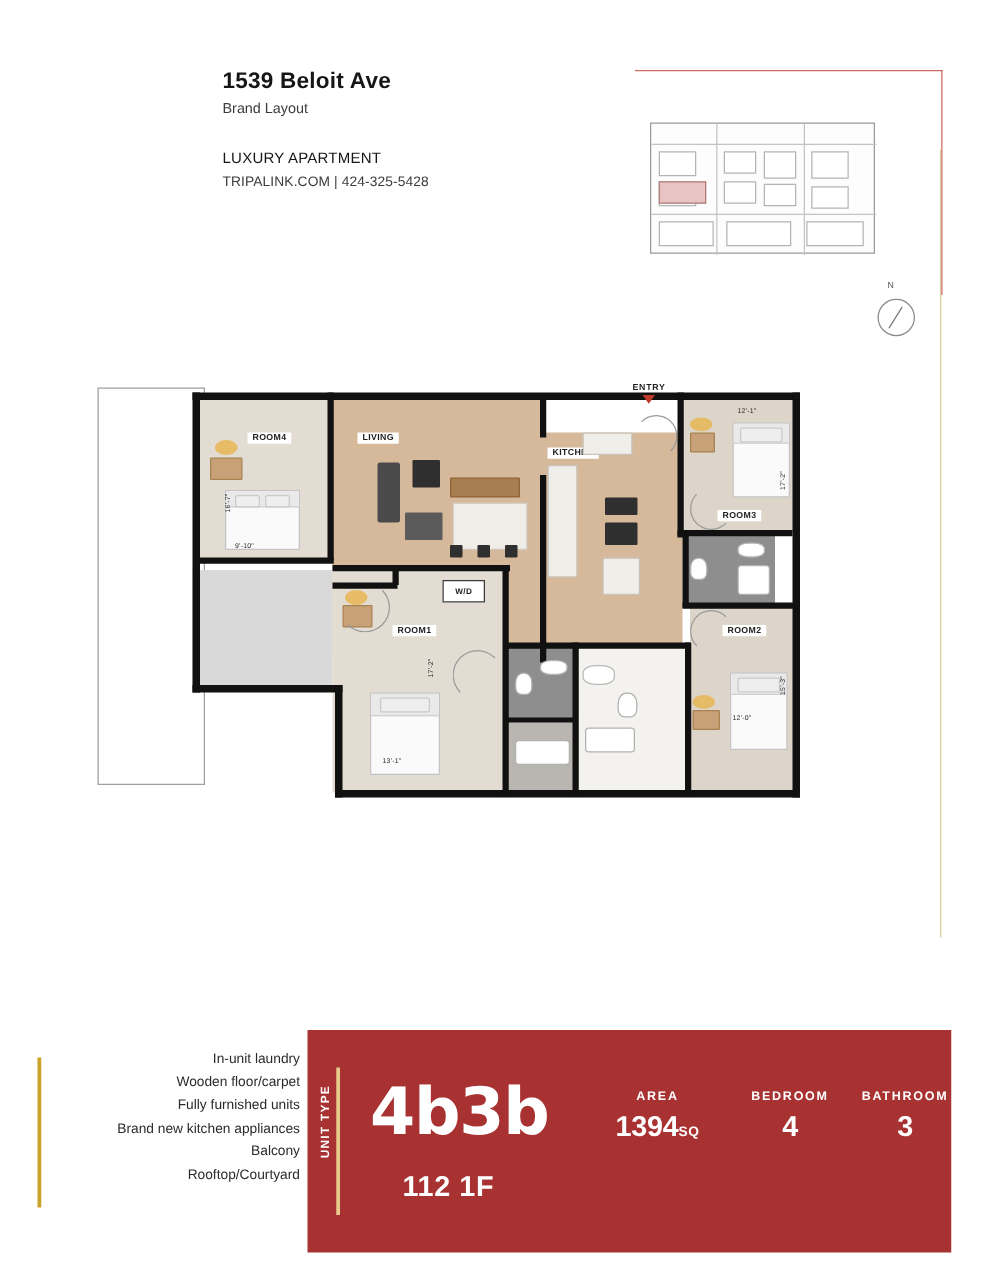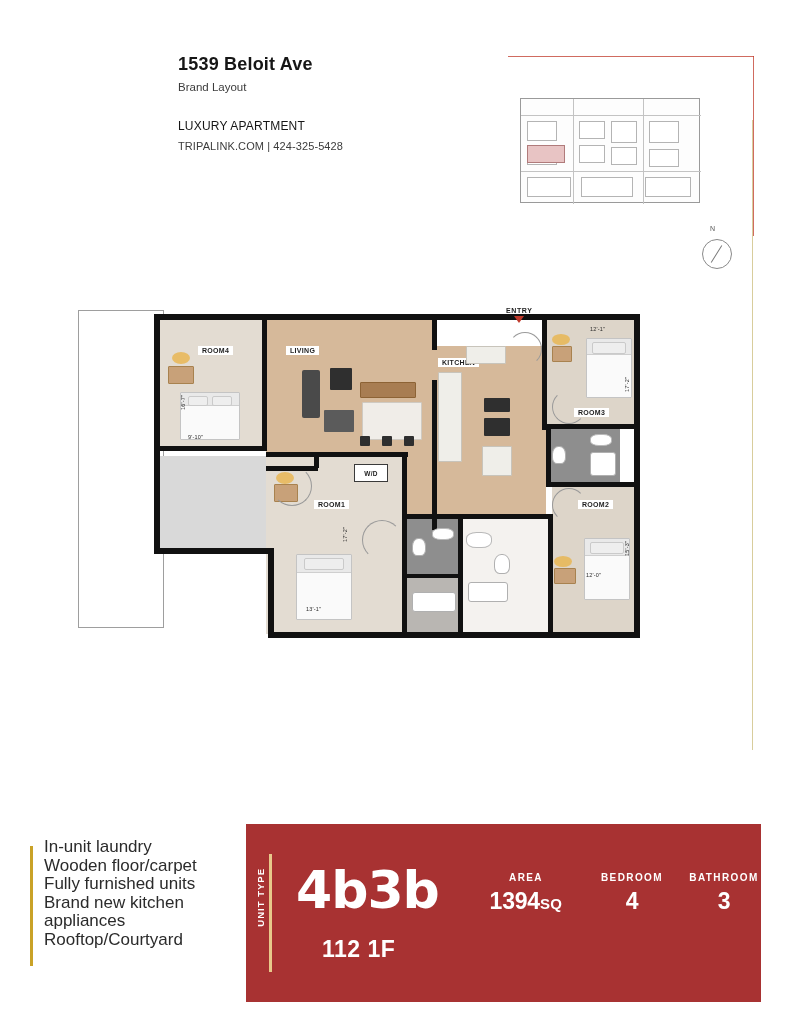"In-unit laundry" .amen li { font-size: 17px -> 11px; text-align: none -> right }
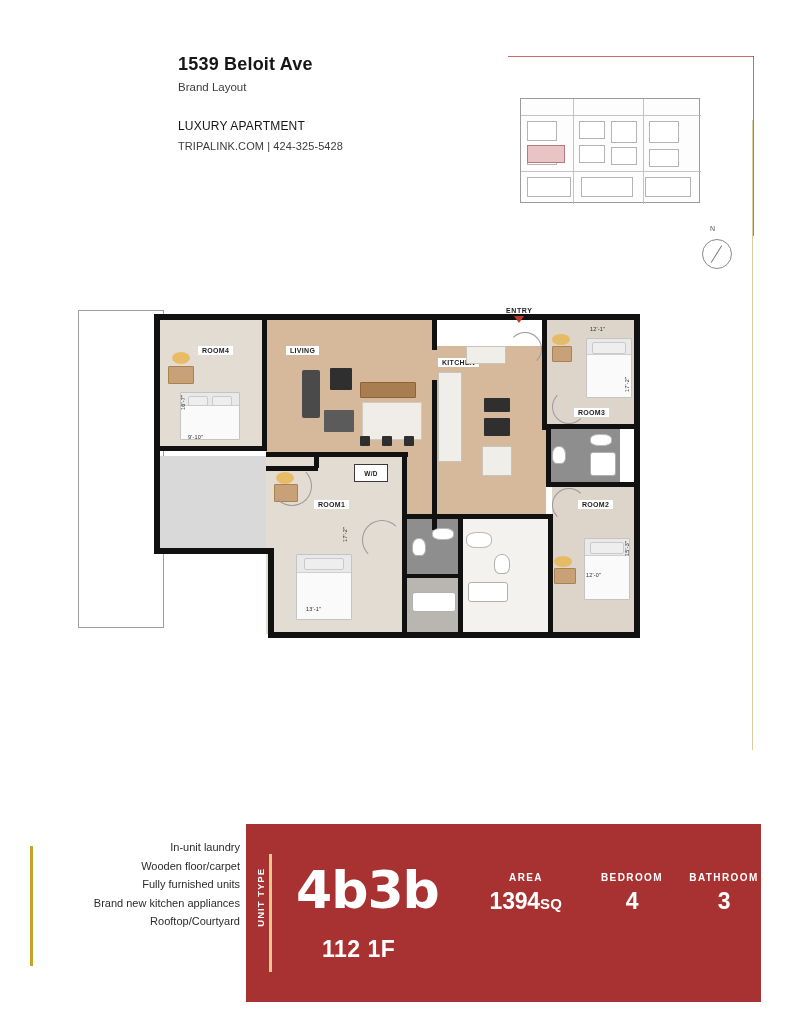"SQ" .stat .v small { font-size: 15px -> 11px }
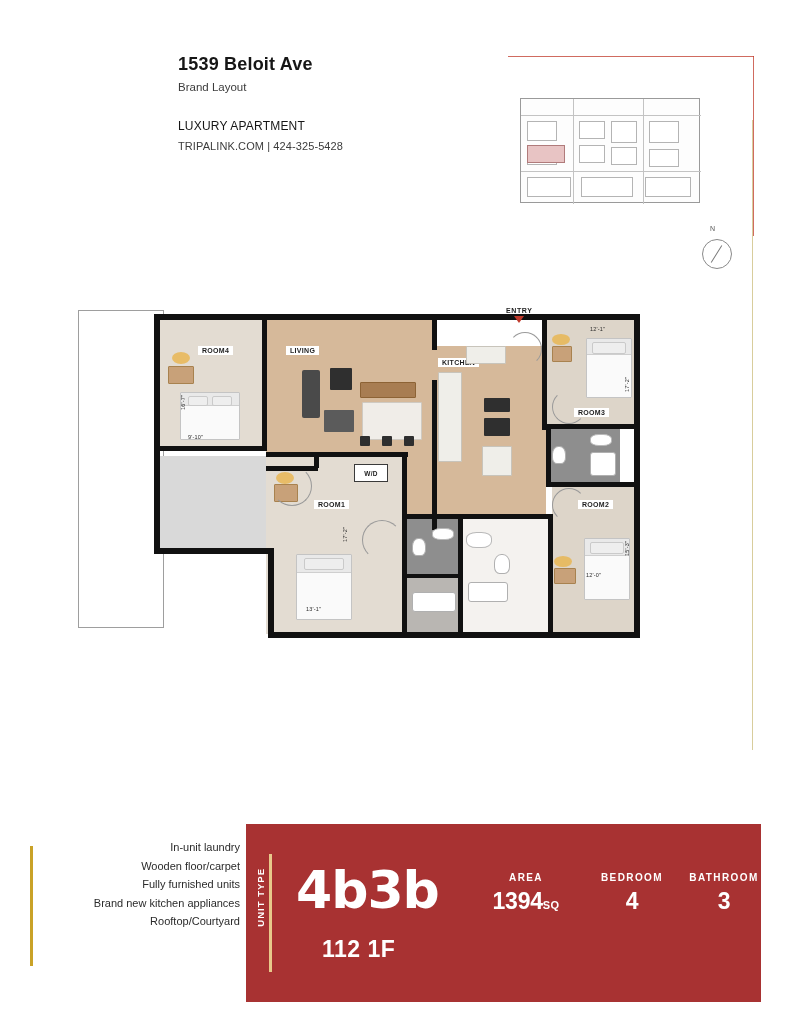"Balcony" li { html: none -> <li>Balcony</li> }
